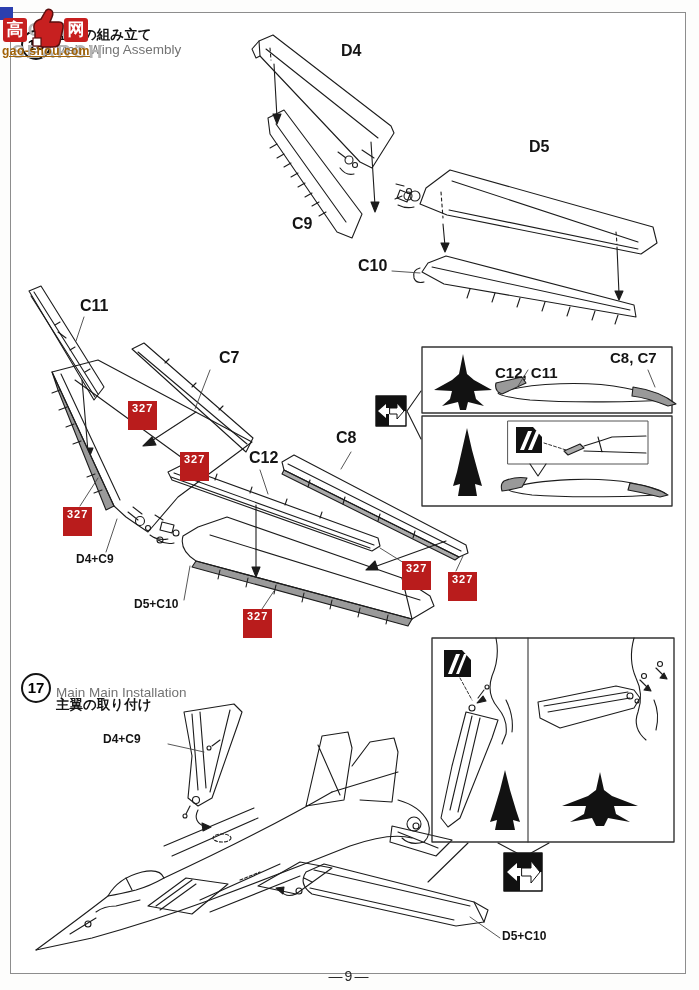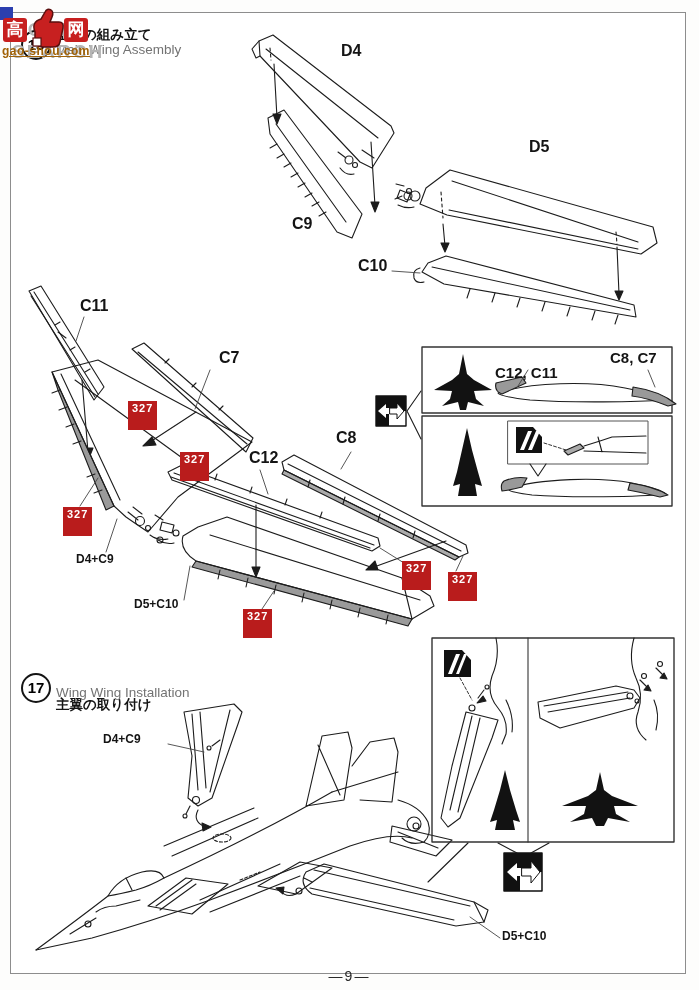"Wing Wing Installation" div.hdr-en { text: Wing Wing -> Main Main }
